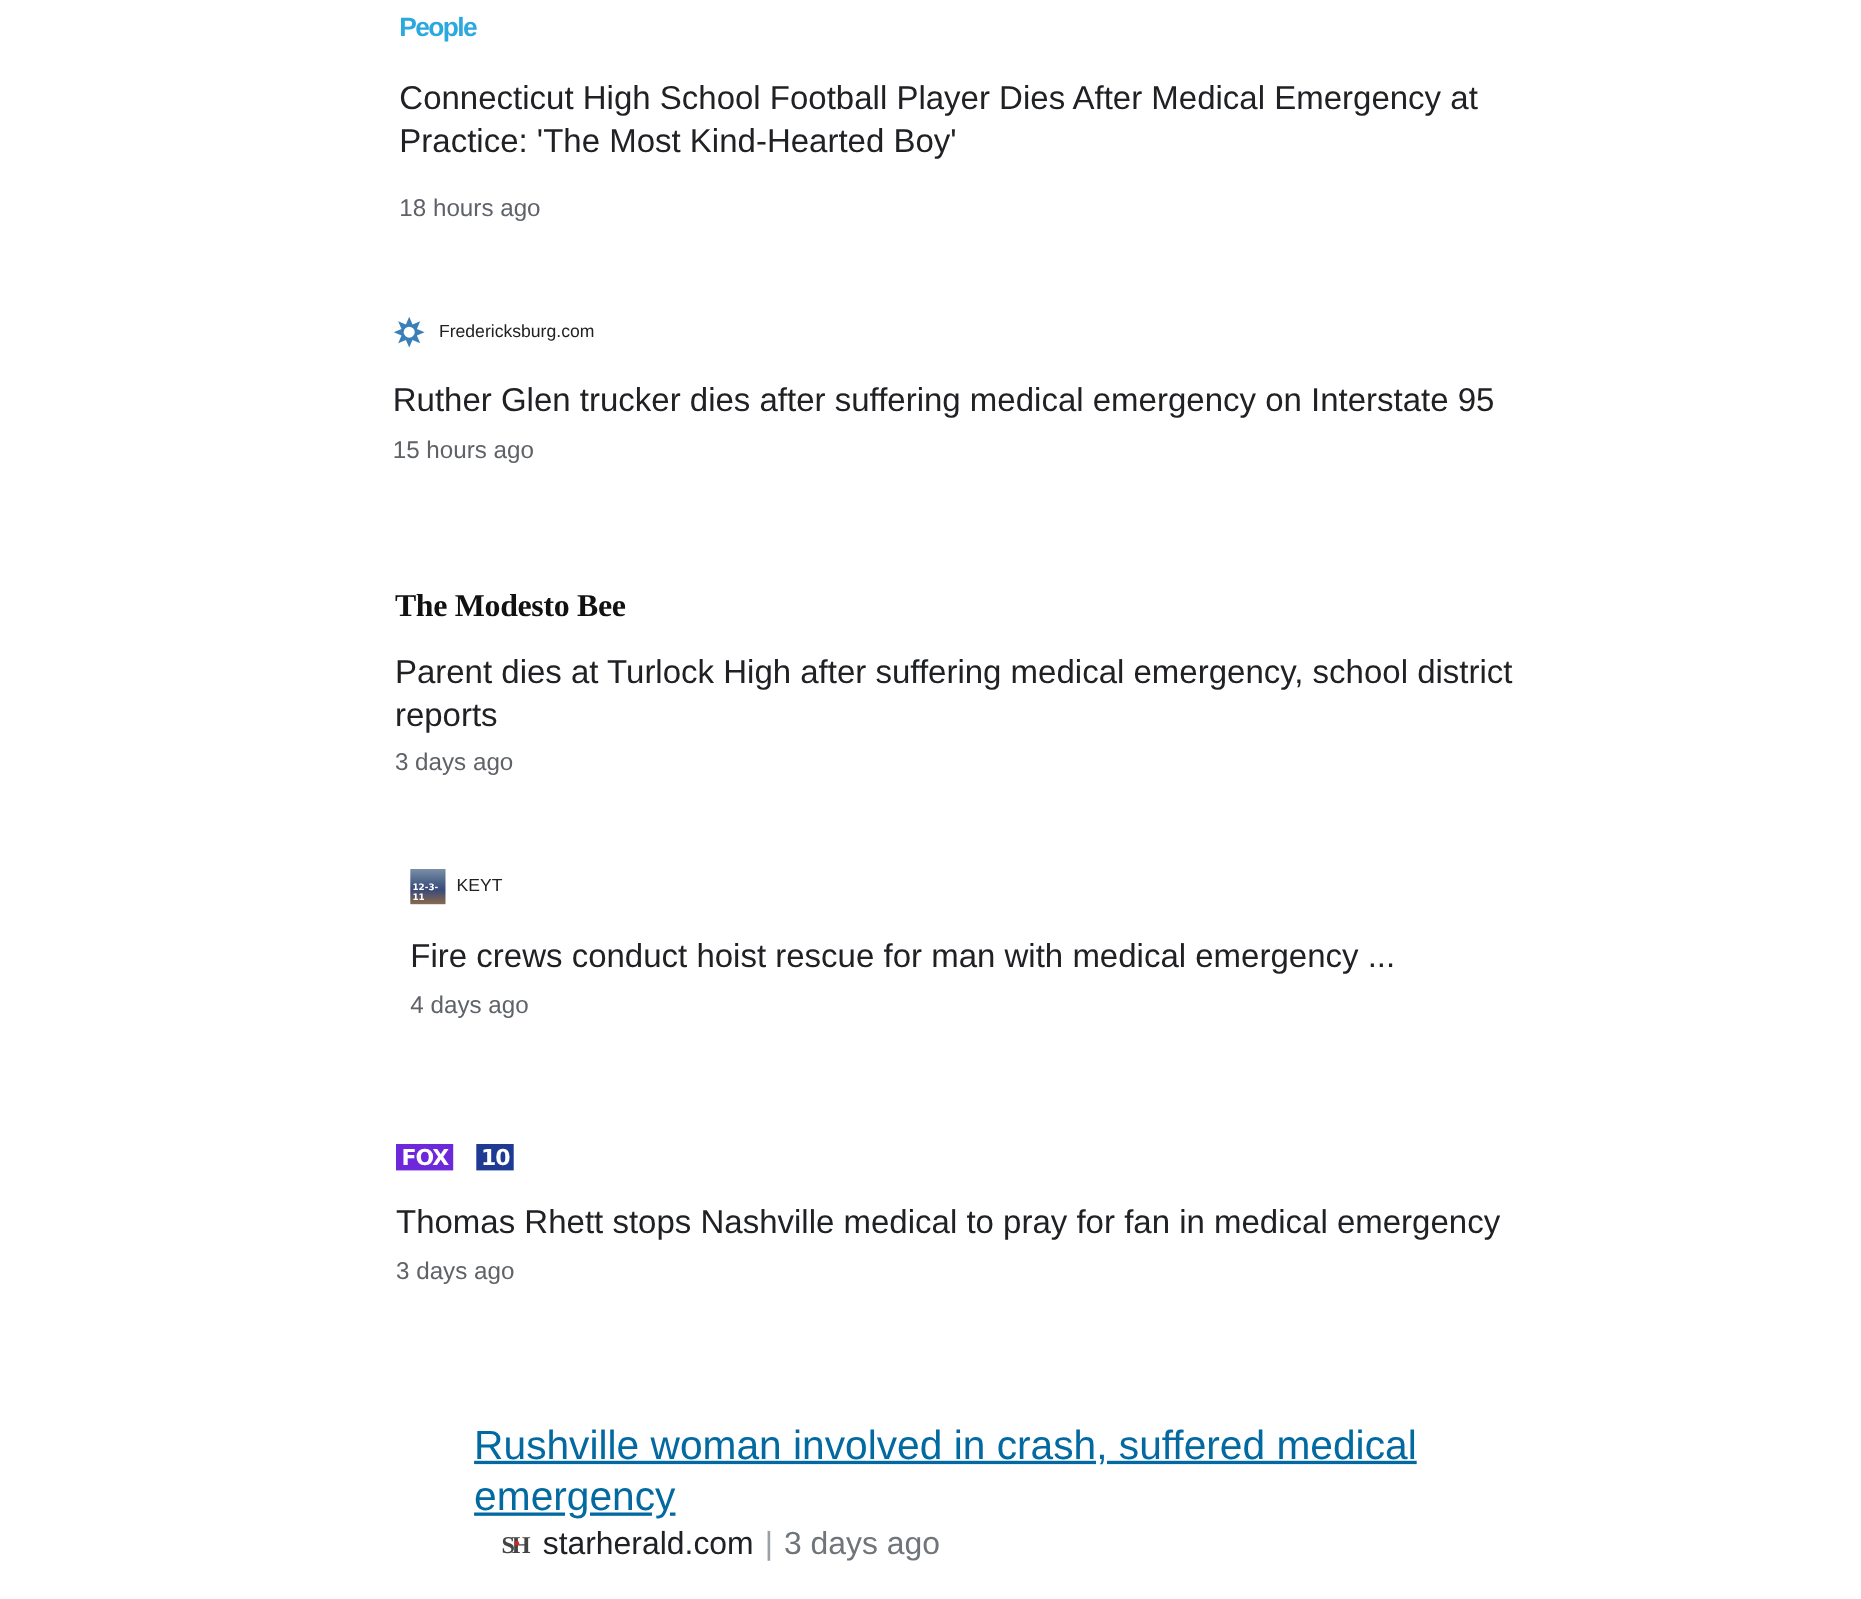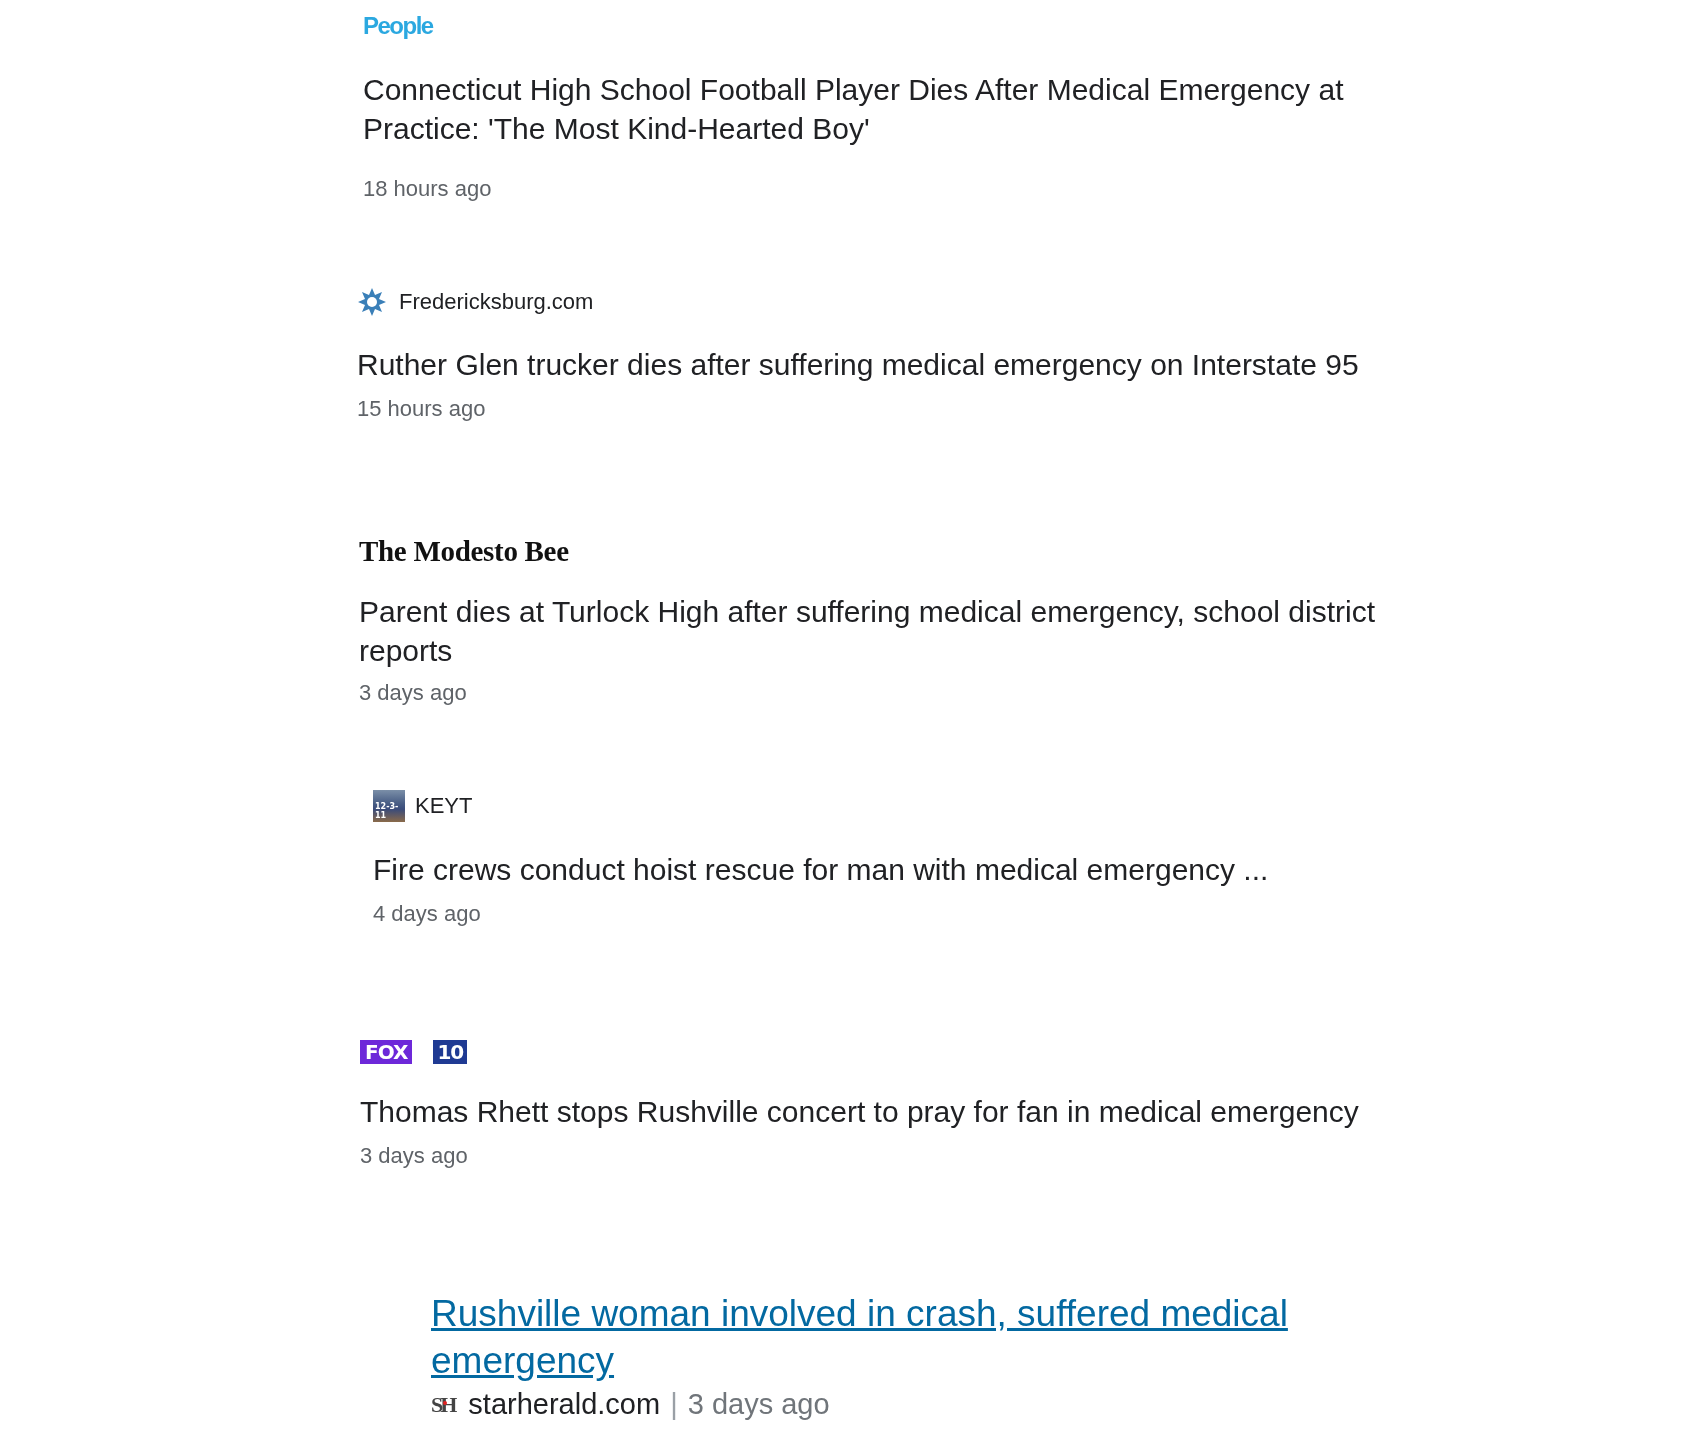"Fredericksburg.com" .source-name { font-size: 22px -> 16px }
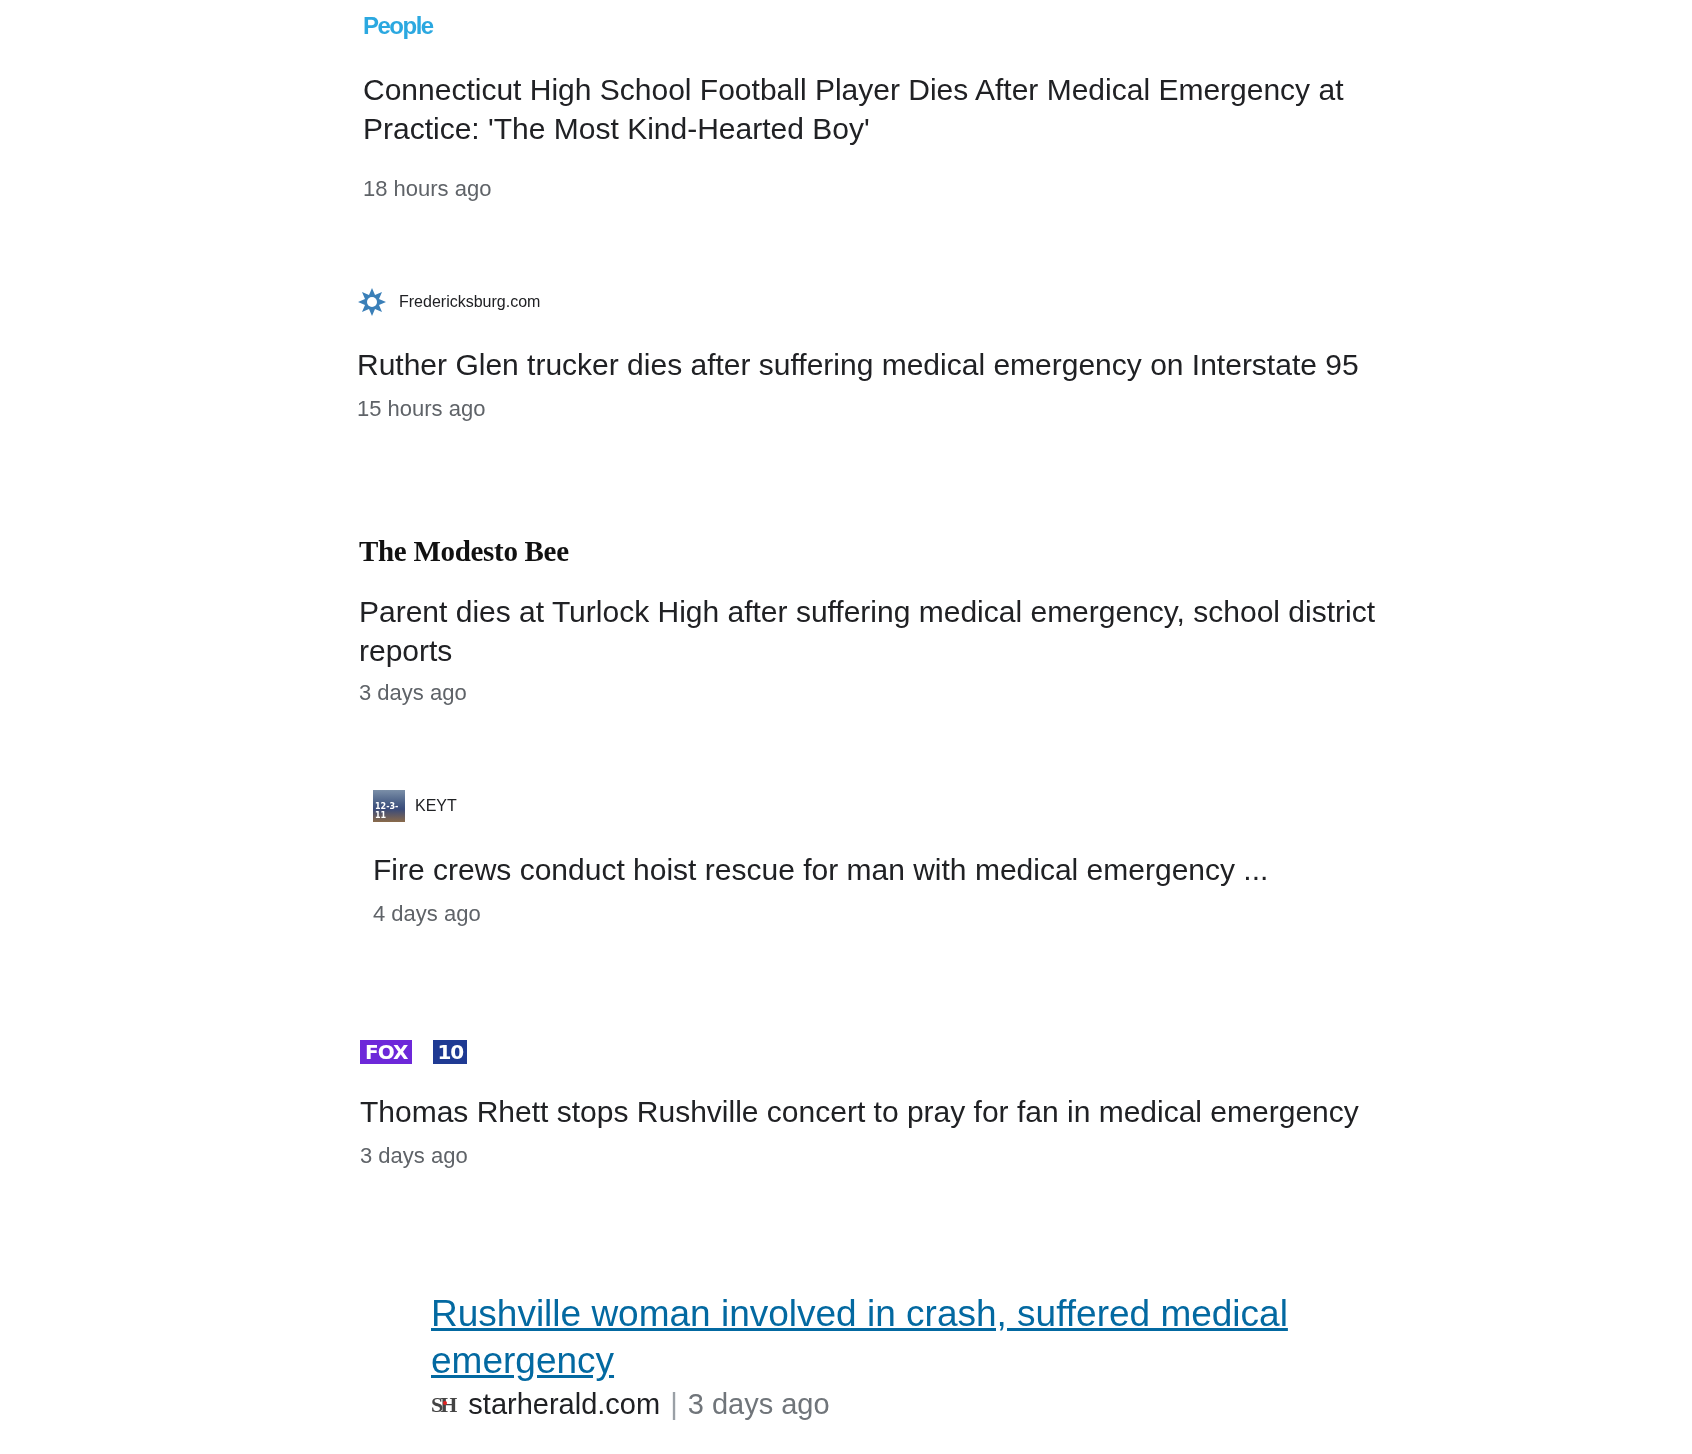"Thomas Rhett stops Rushville concert" a.headline { text: Rushville concert -> Nashville medical }
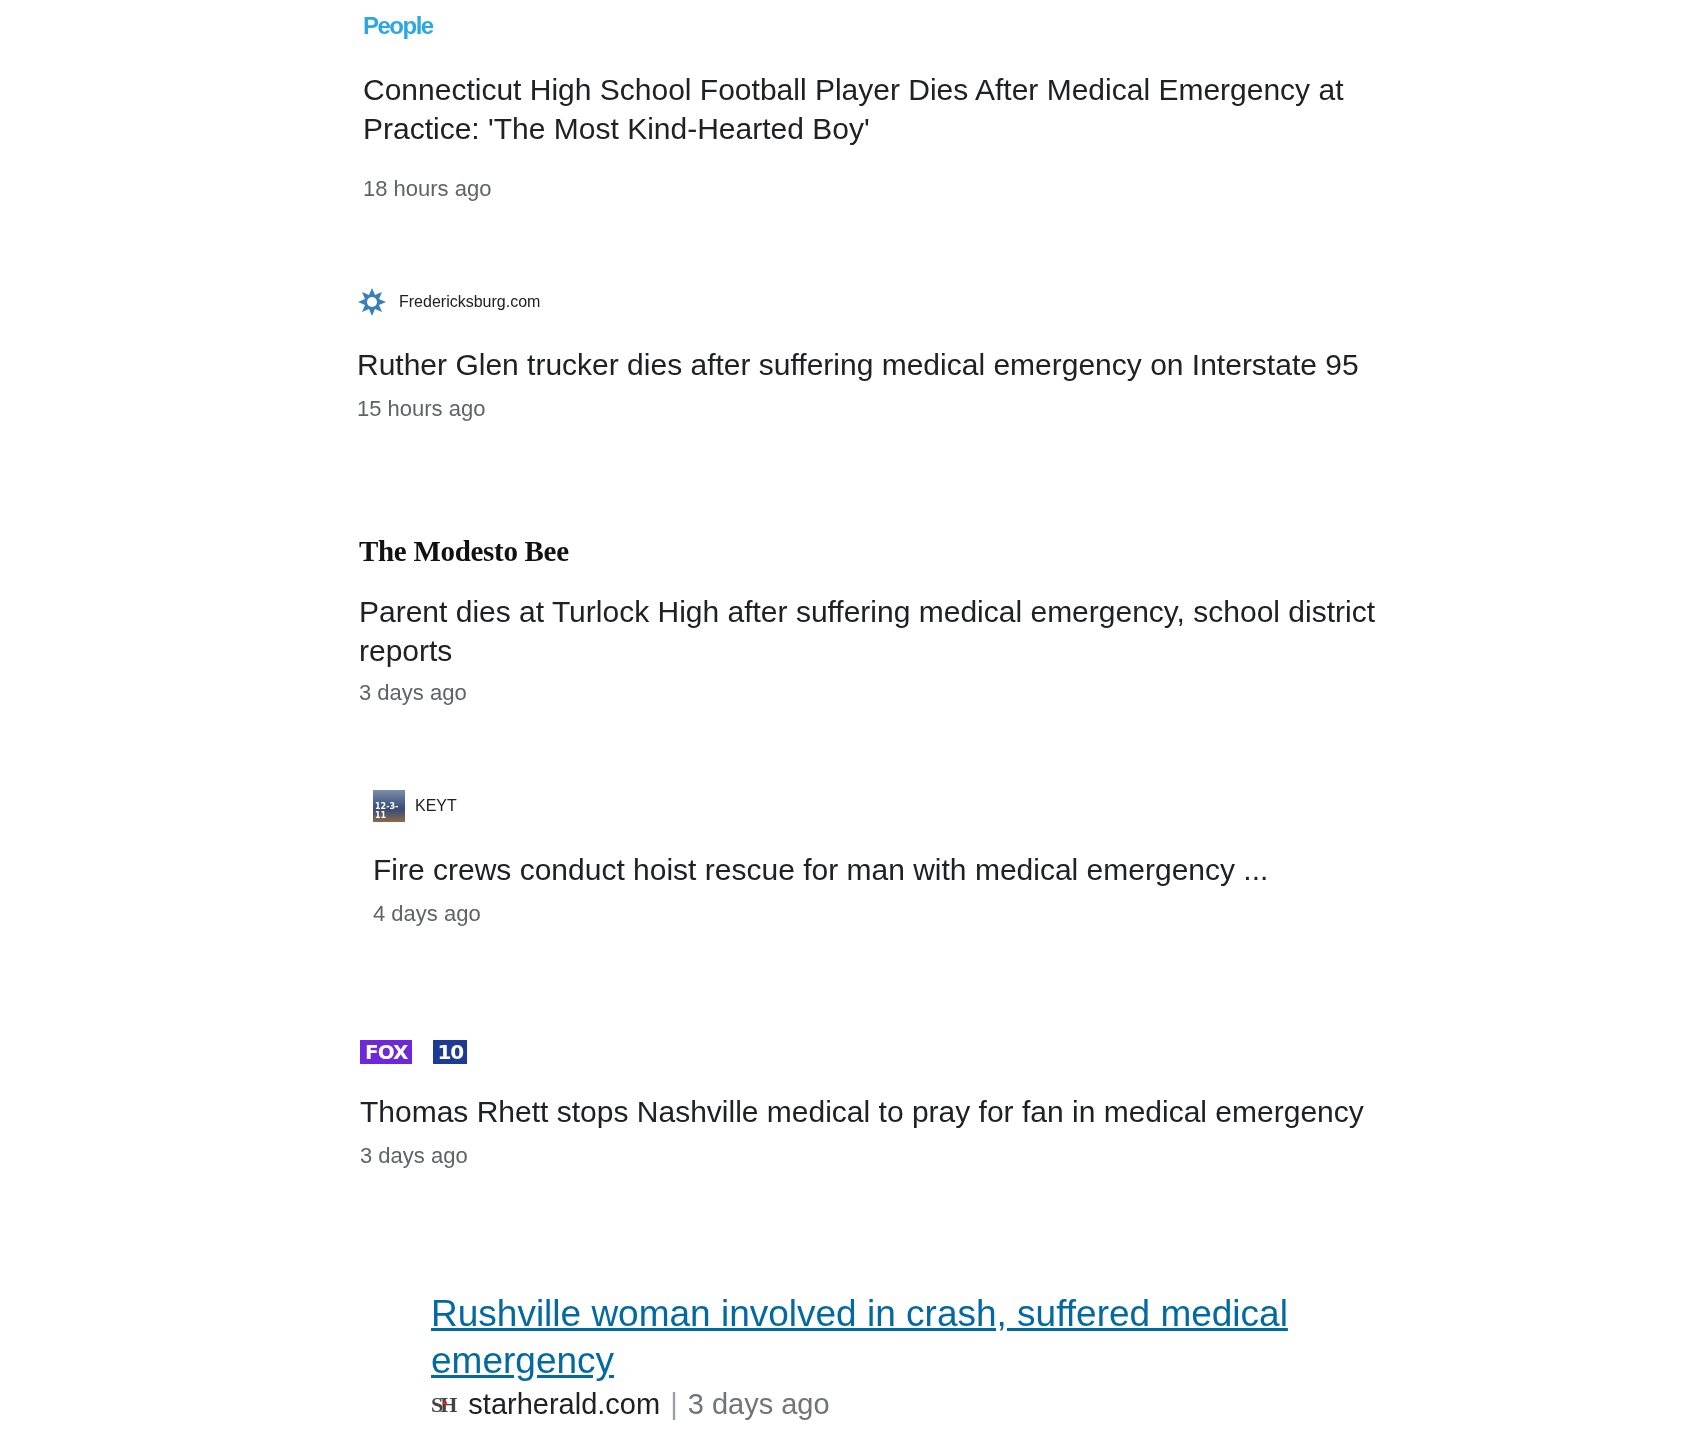"SH" div.source { left: 431px -> 456px }
